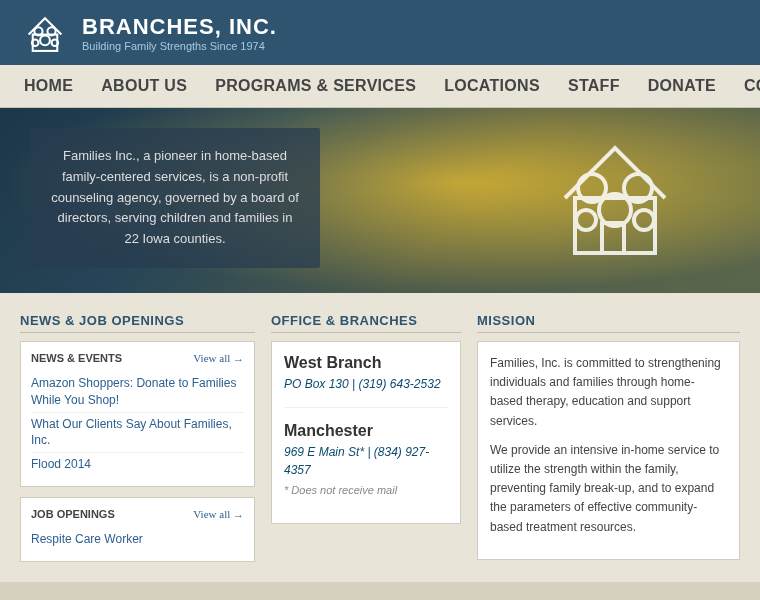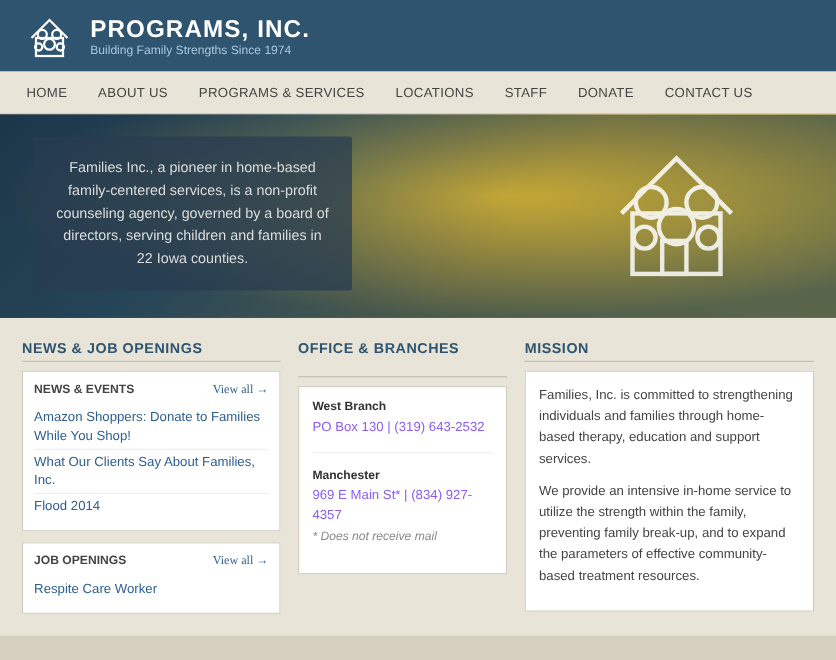"PROGRAMS, INC." h1 { text: PROGRAMS -> BRANCHES }
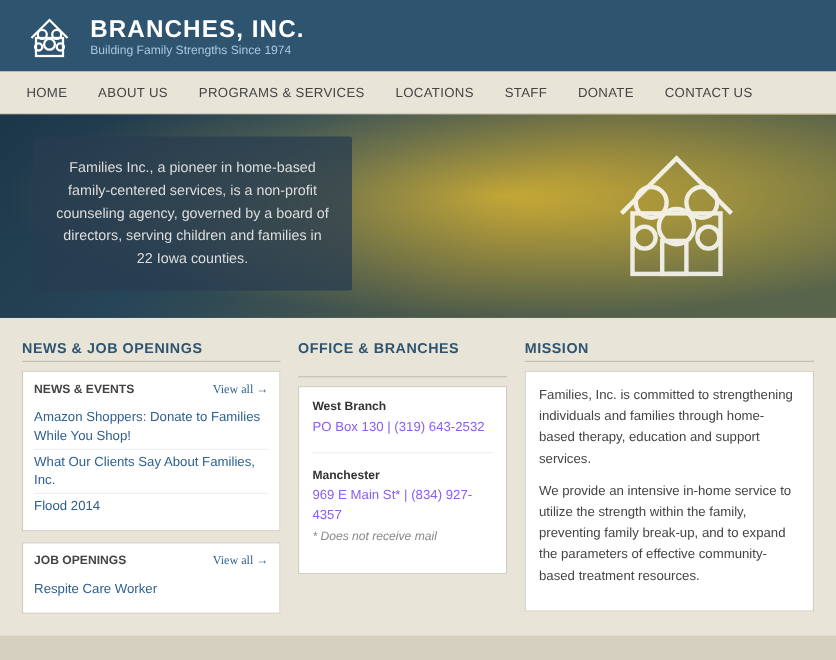"HOME" nav a { font-size: 12px -> 16px; font-weight: normal -> bold }
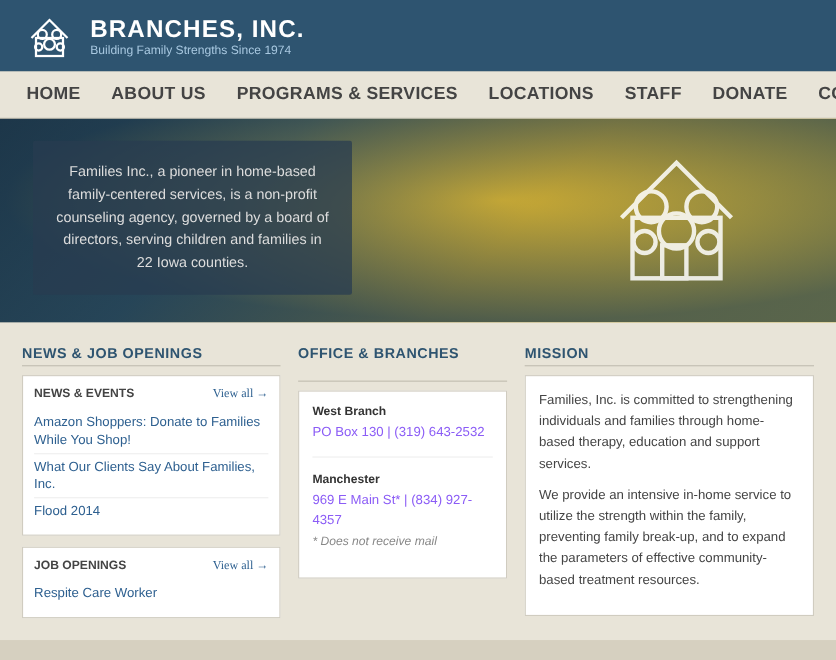"OFFICE & BRANCHES" .col-mid h2 { padding-bottom: 18px -> 4px }
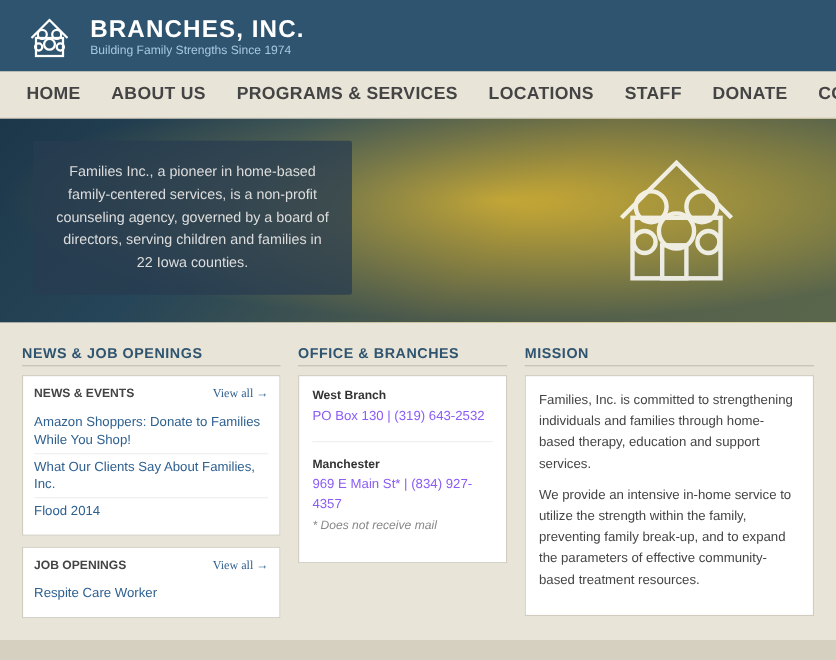"West Branch" .branch h3 { font-size: 11px -> 16px }
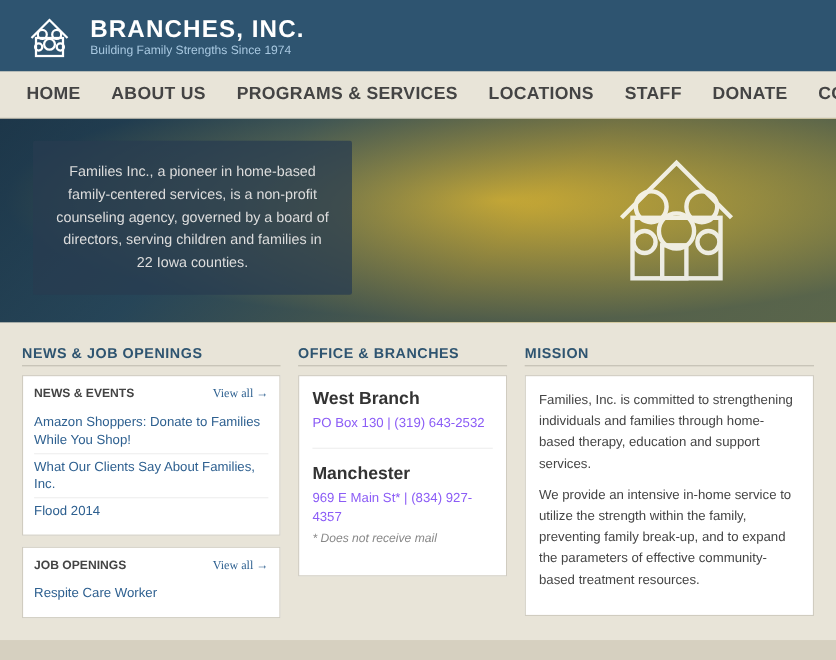"PO Box 130 | (319)" .branch p { color: #8b5cf6 -> #0c4a6e; font-style: none -> italic }
